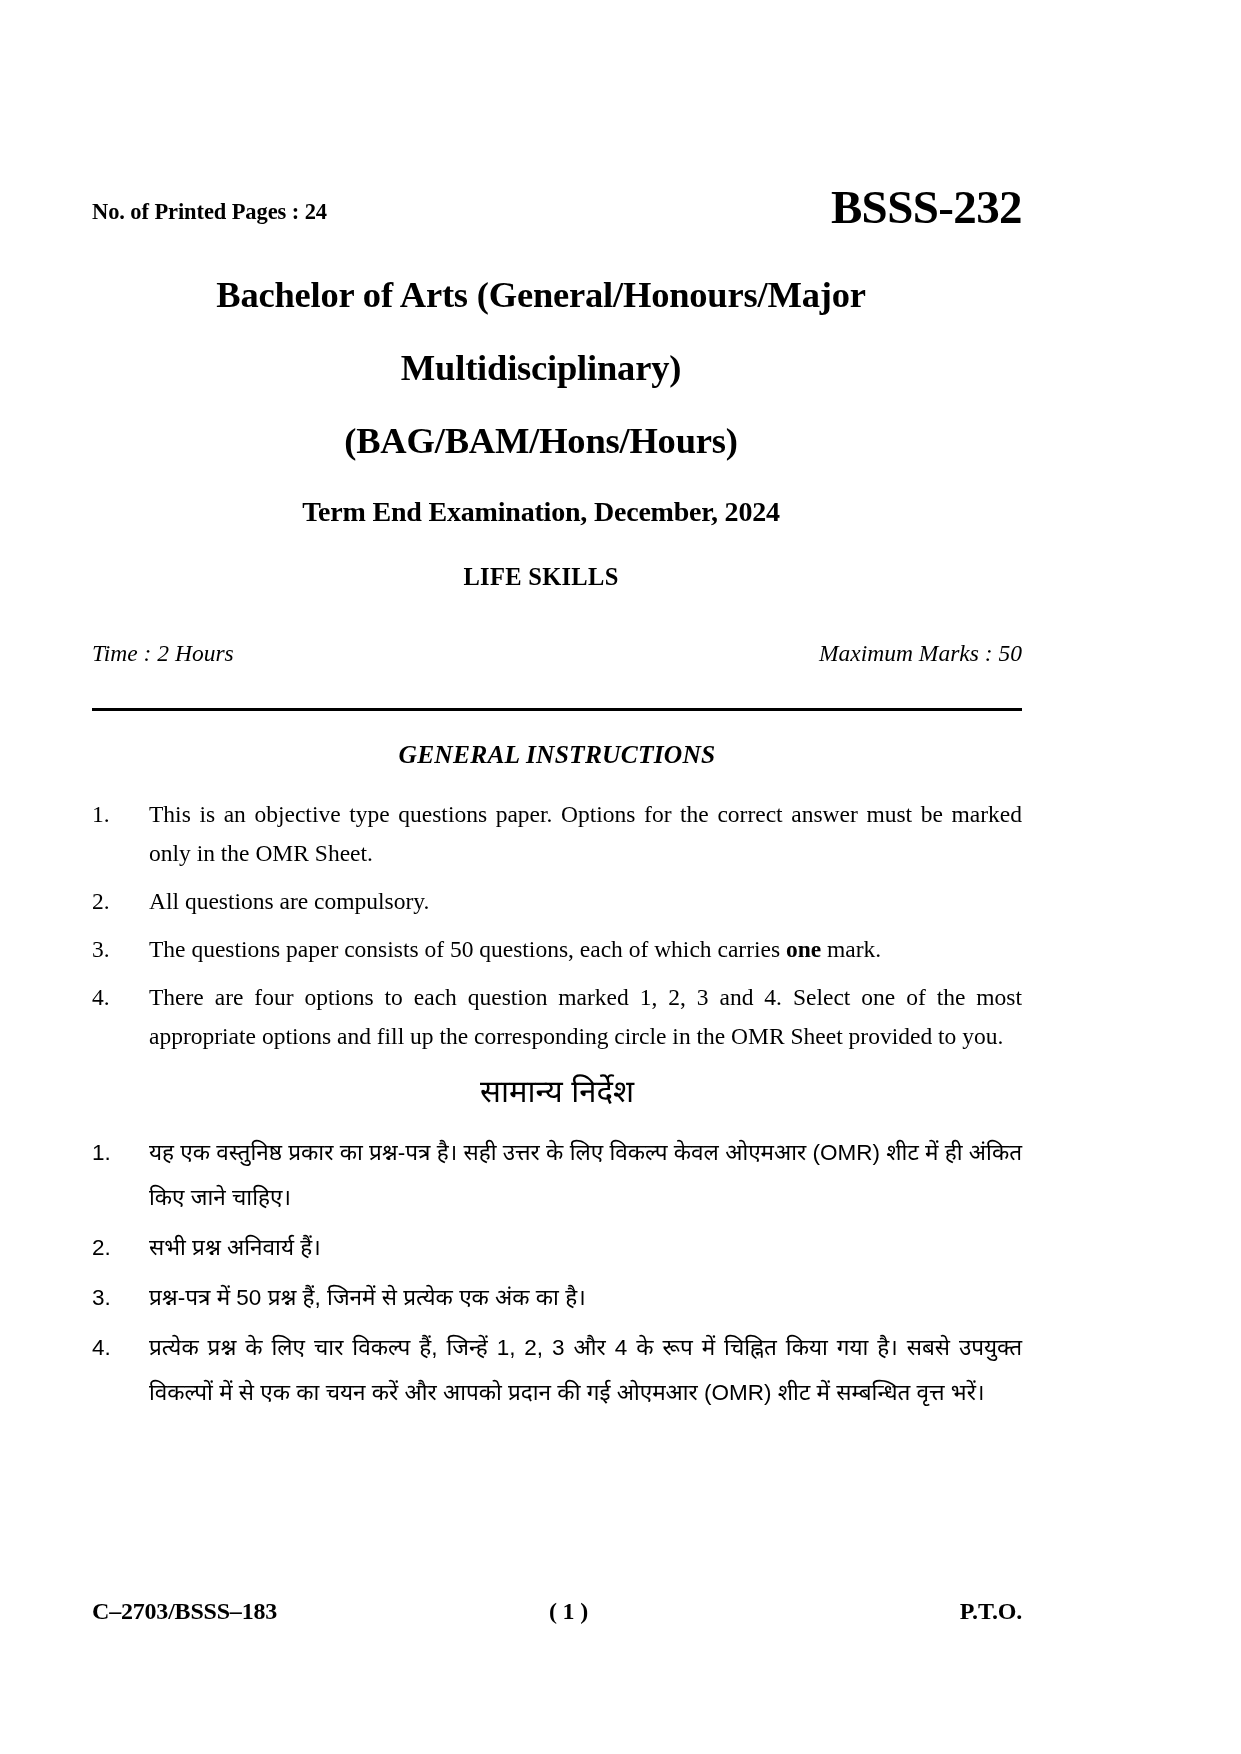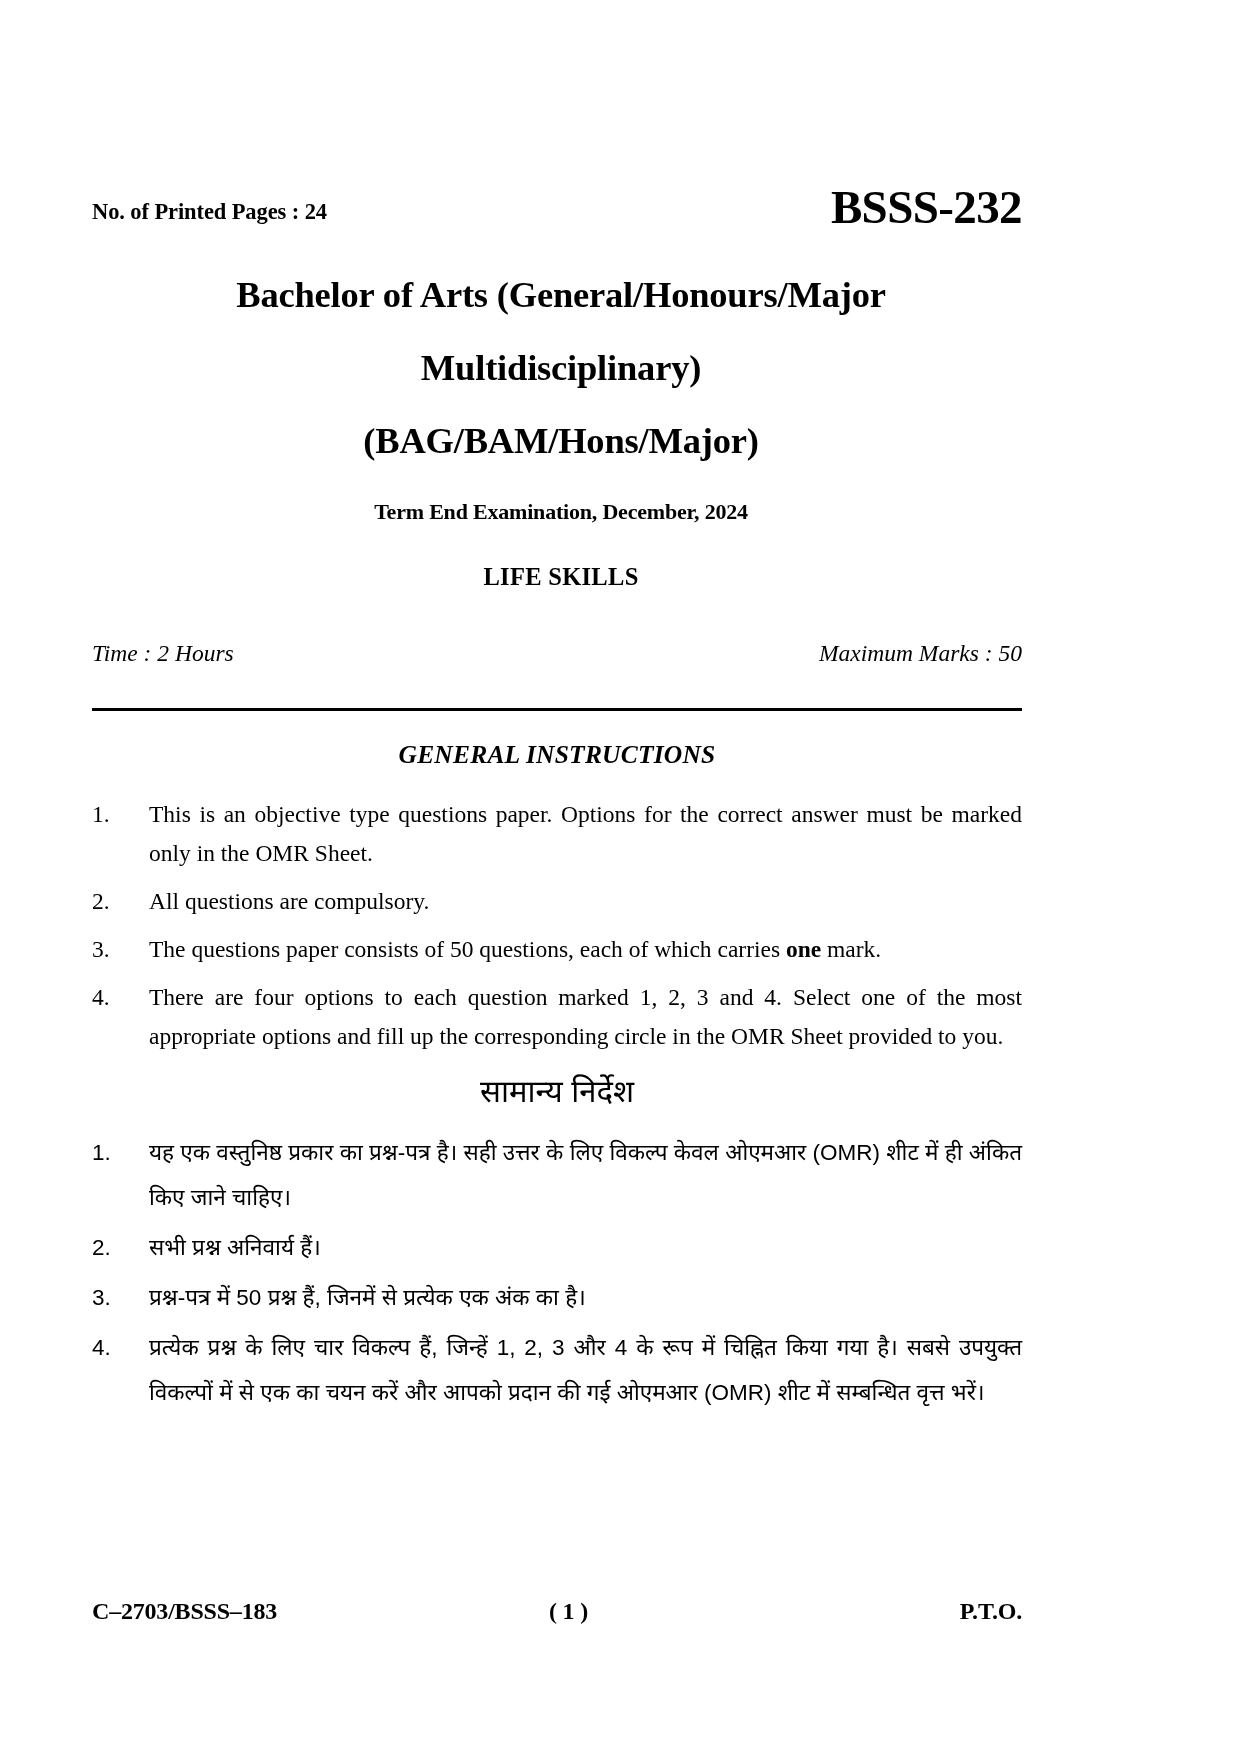"Bachelor of Arts (General/Honours/Major" .titles { left: 96px -> 76px }
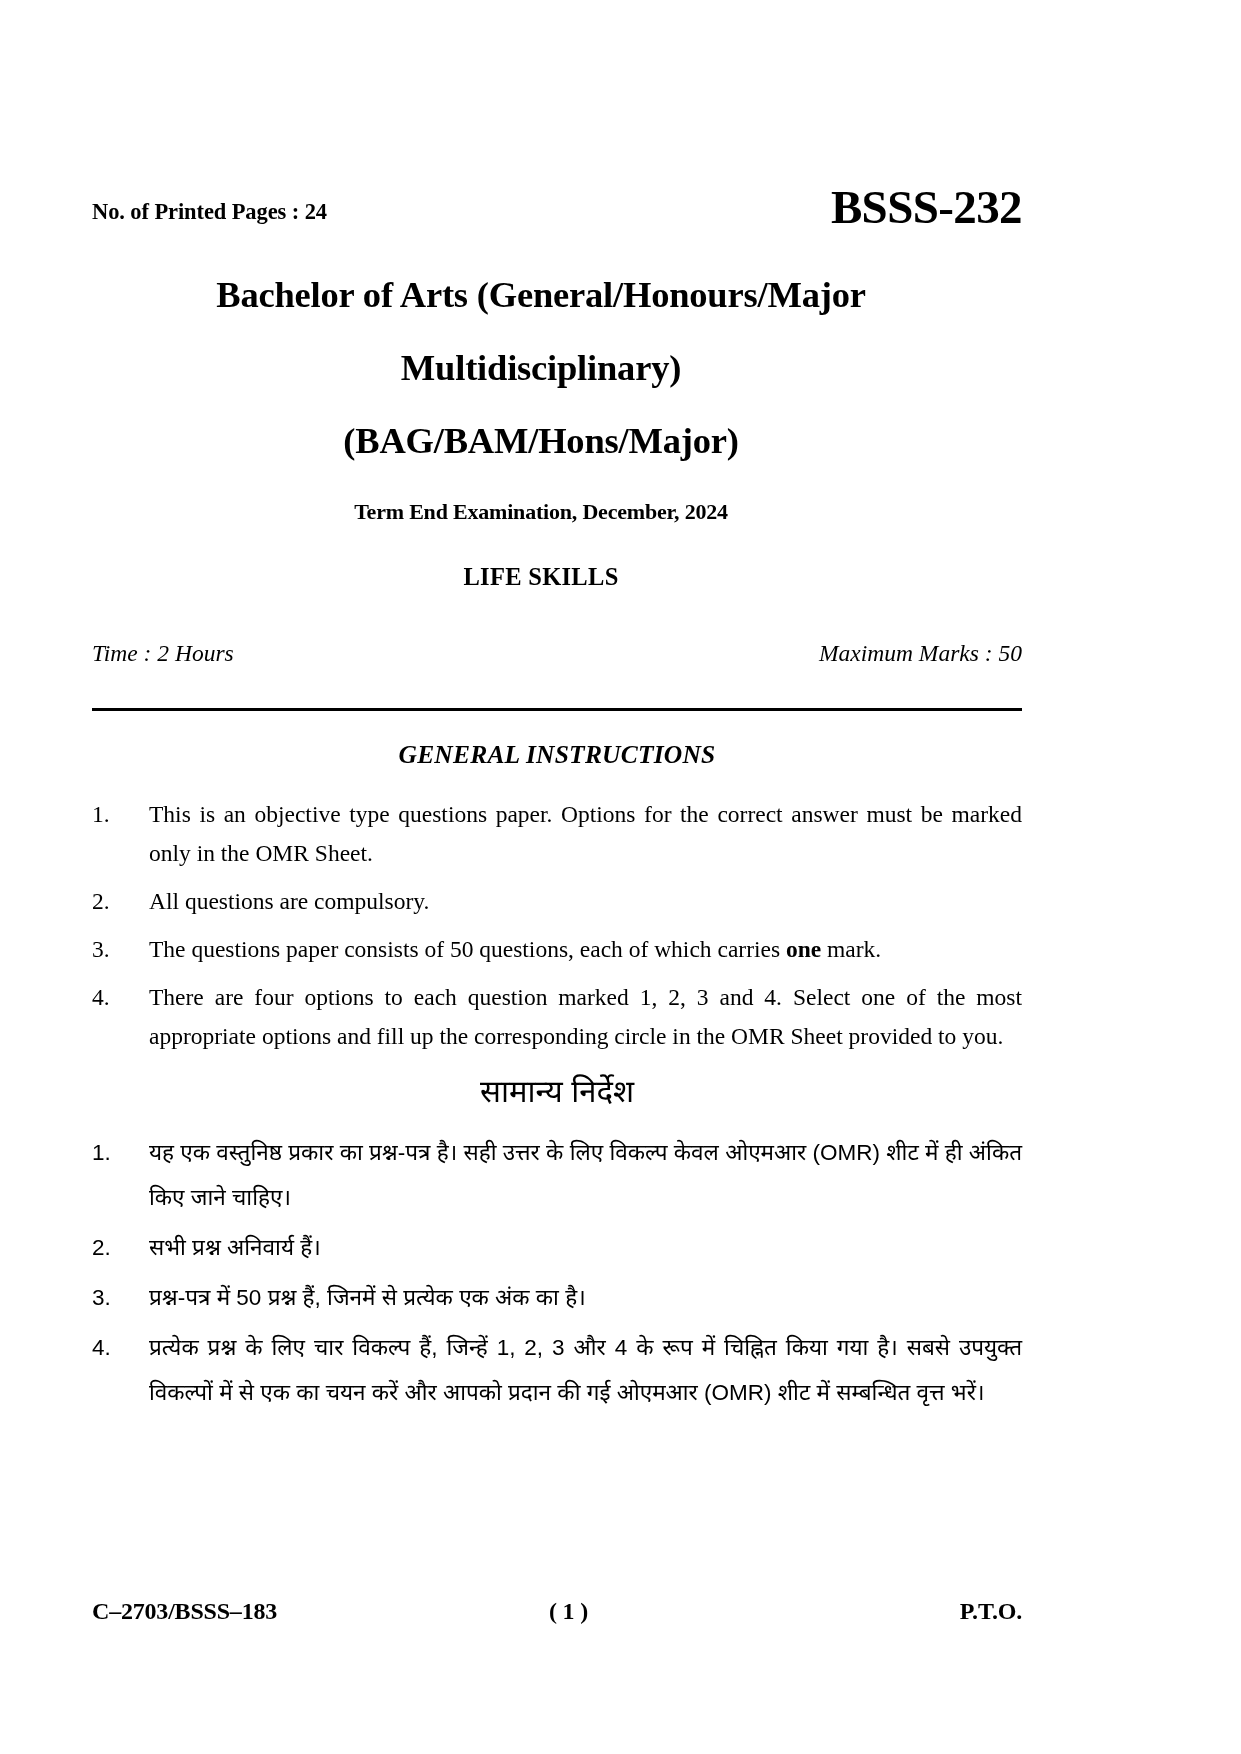"(BAG/BAM/Hons/Major)" div.t-line3 { text: BAG/BAM/Hons/Major -> BAG/BAM/Hons/Hours }
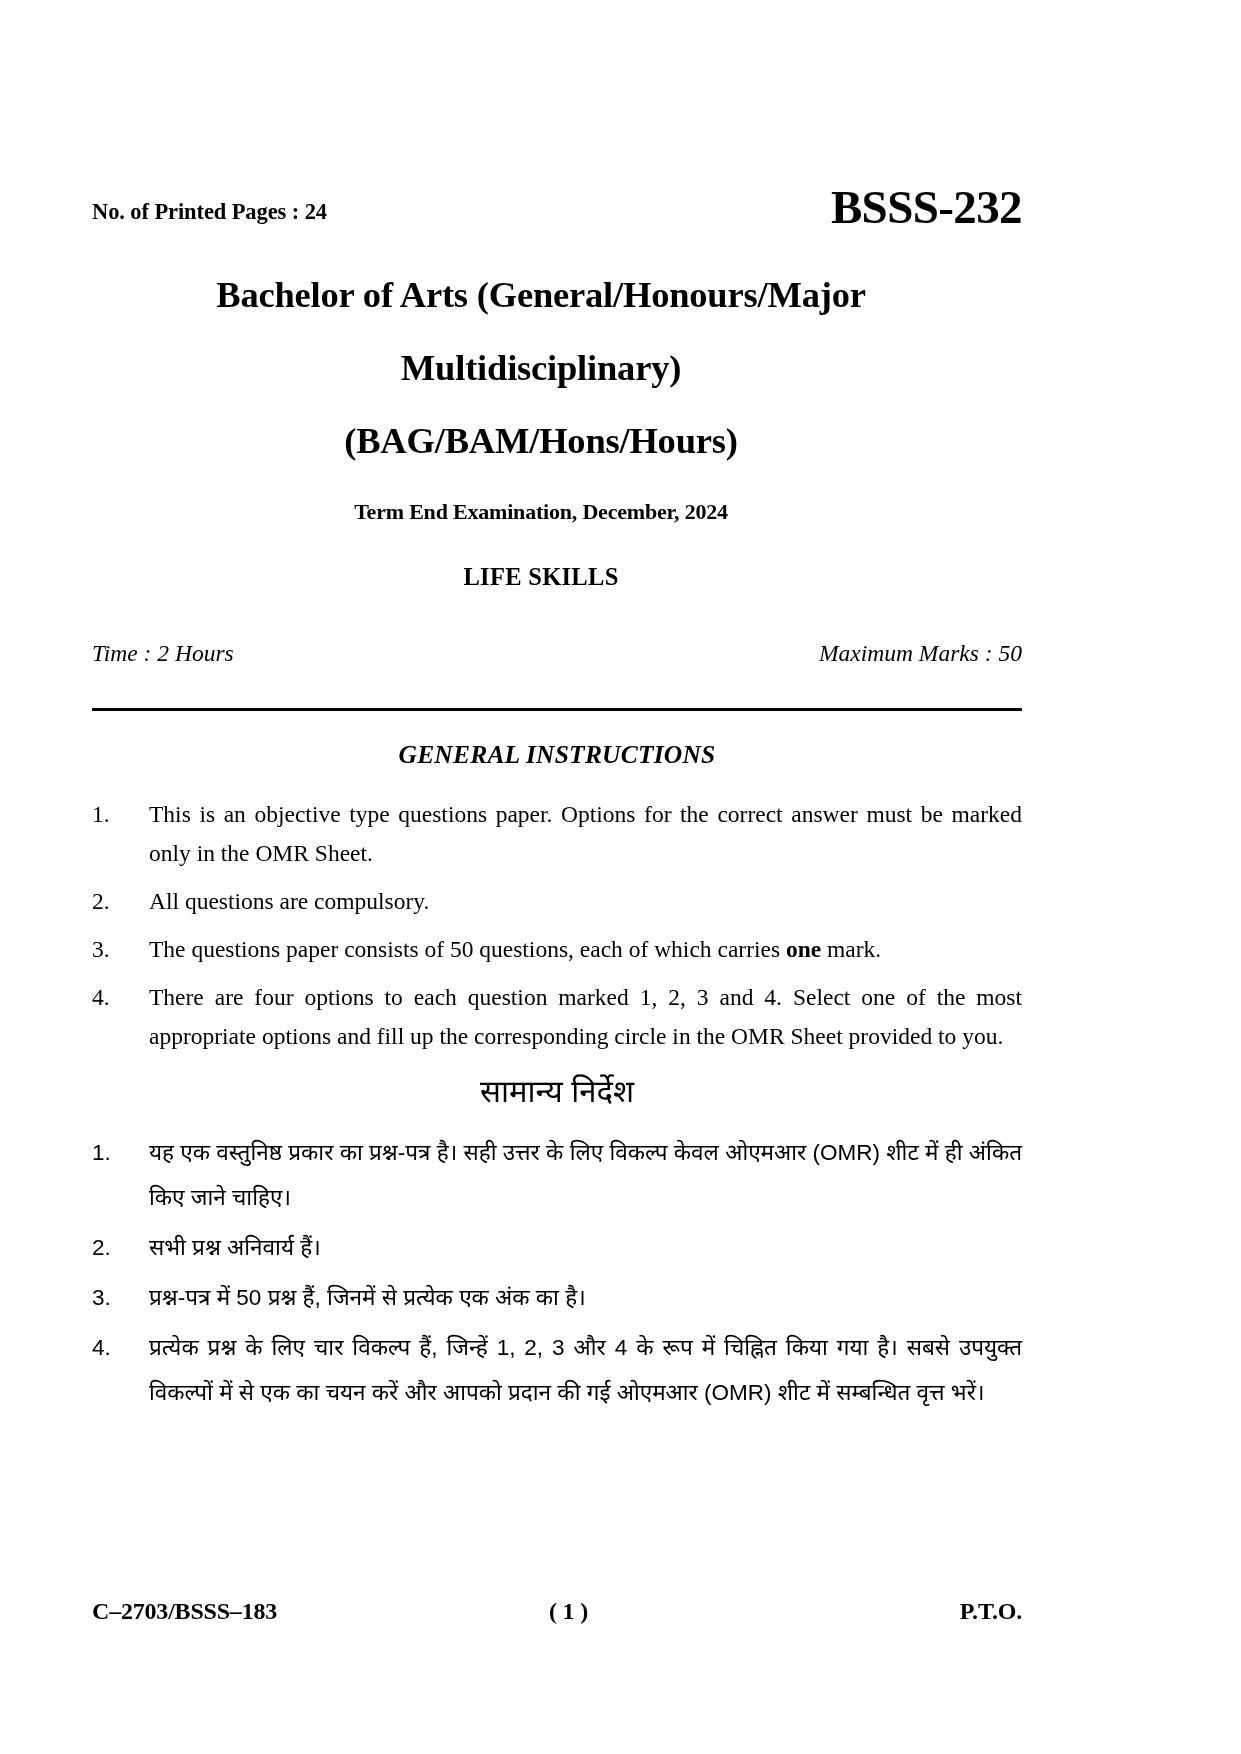"Term End Examination, December, 2024" .t-line4 { font-size: 22px -> 28px }
